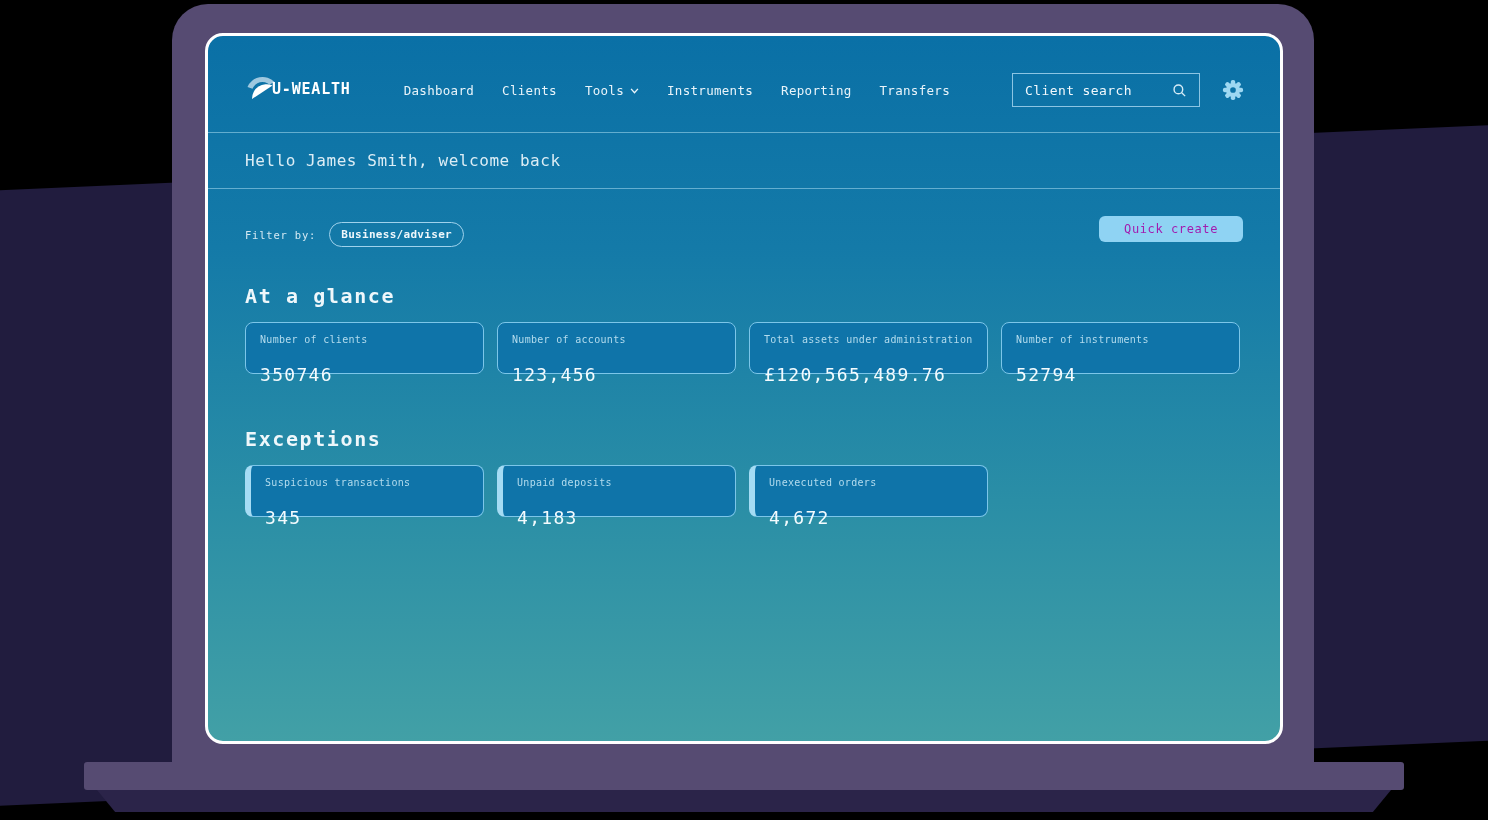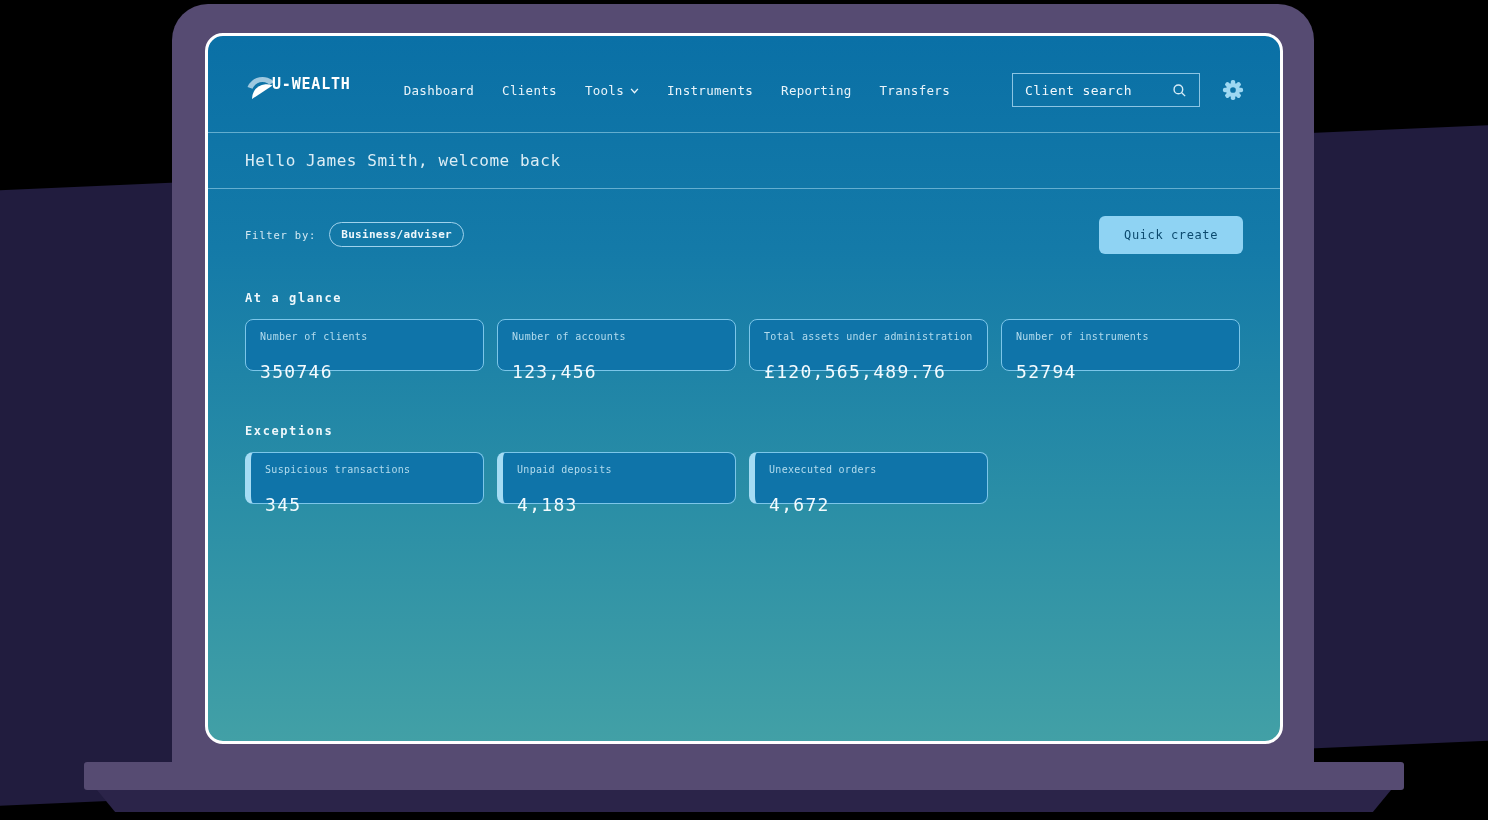"U-WEALTH" .brand { align-items: flex-start -> center }
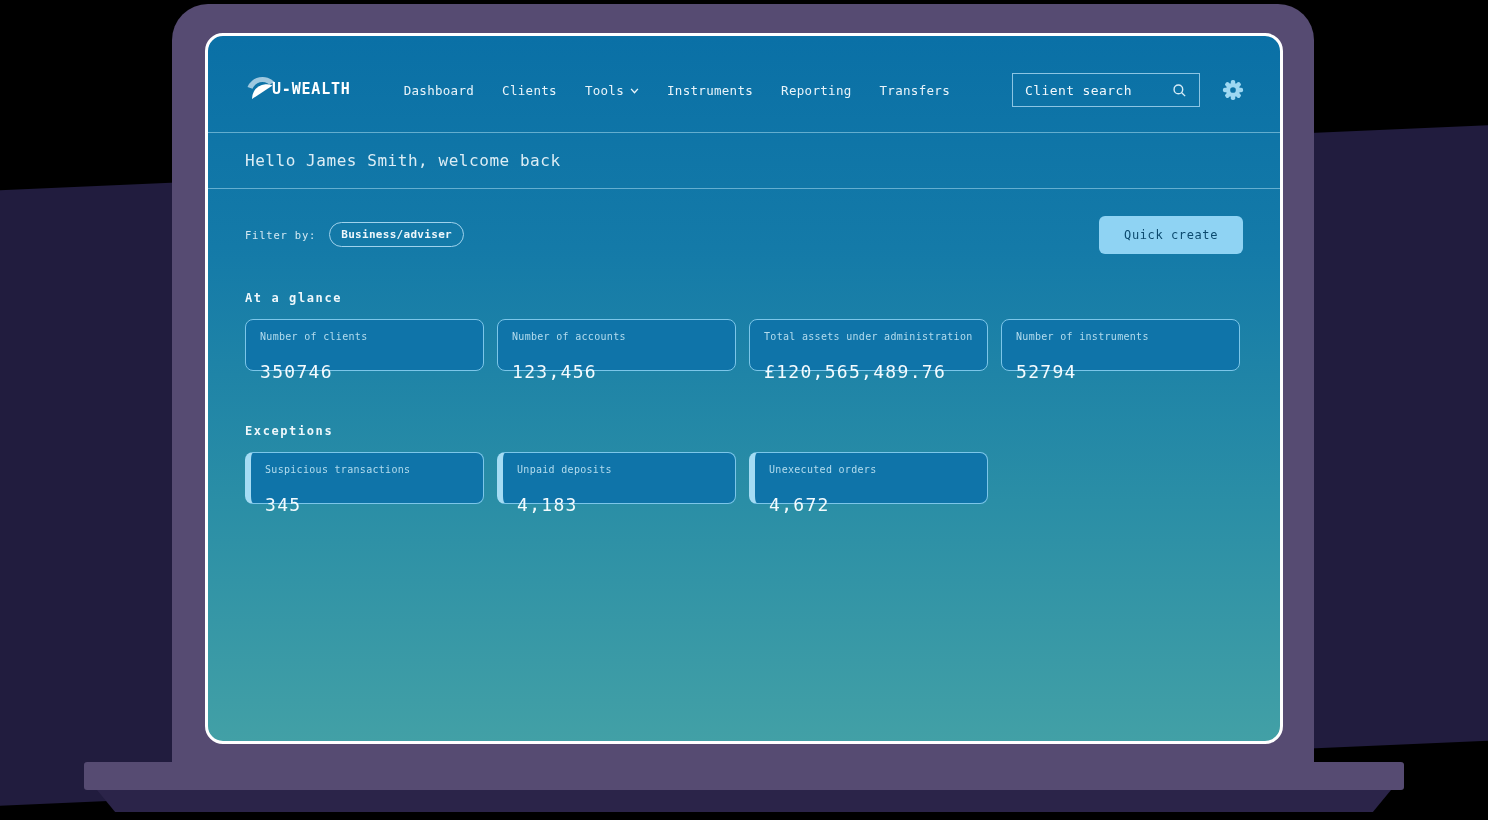"Quick create" .quick-create { color: #0c4a6e -> #a21caf; height: 38px -> 26px }
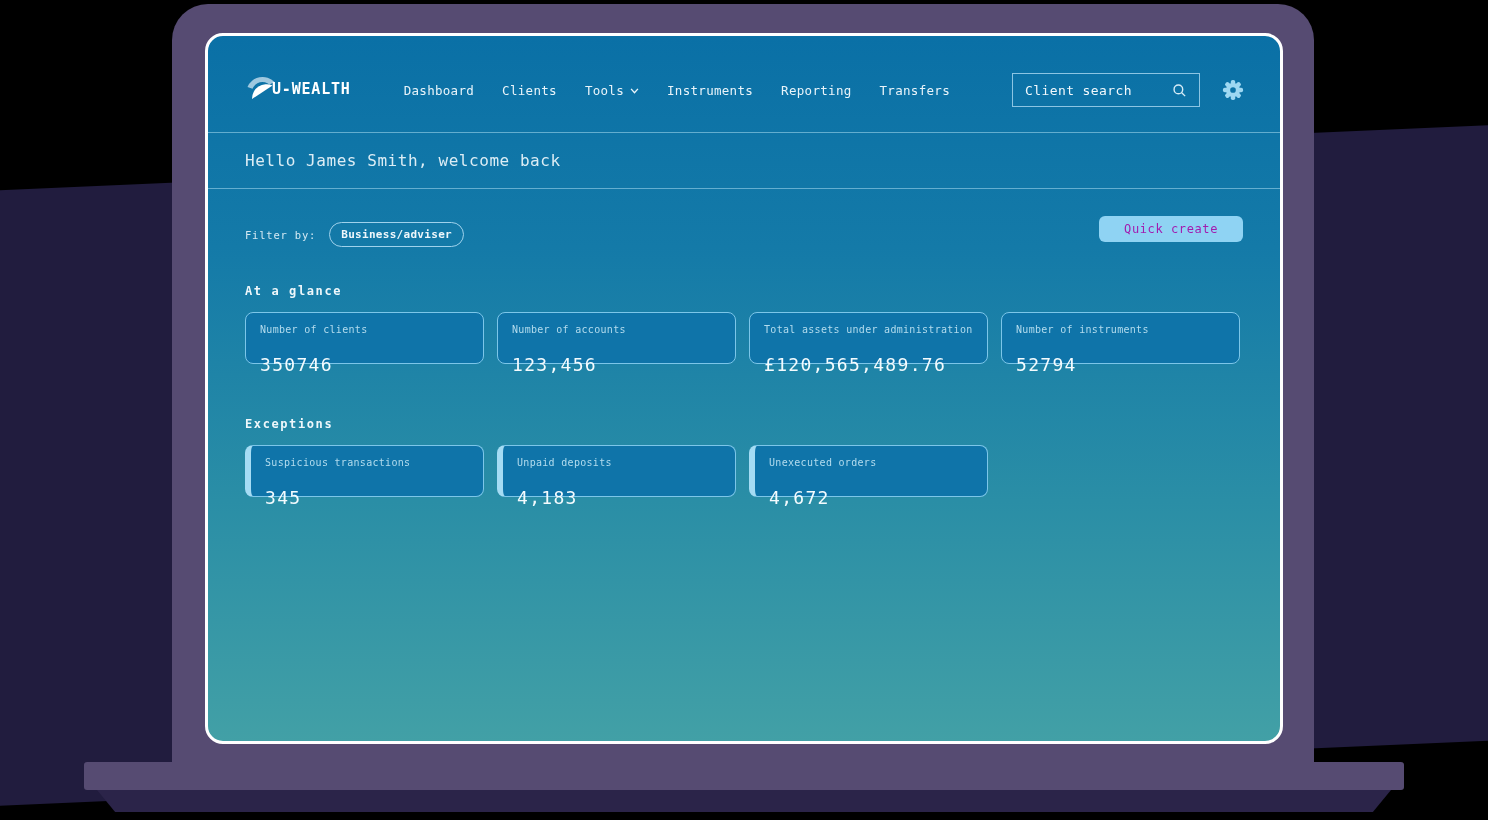"At a glance" .section-title { font-size: 12px -> 20px }
